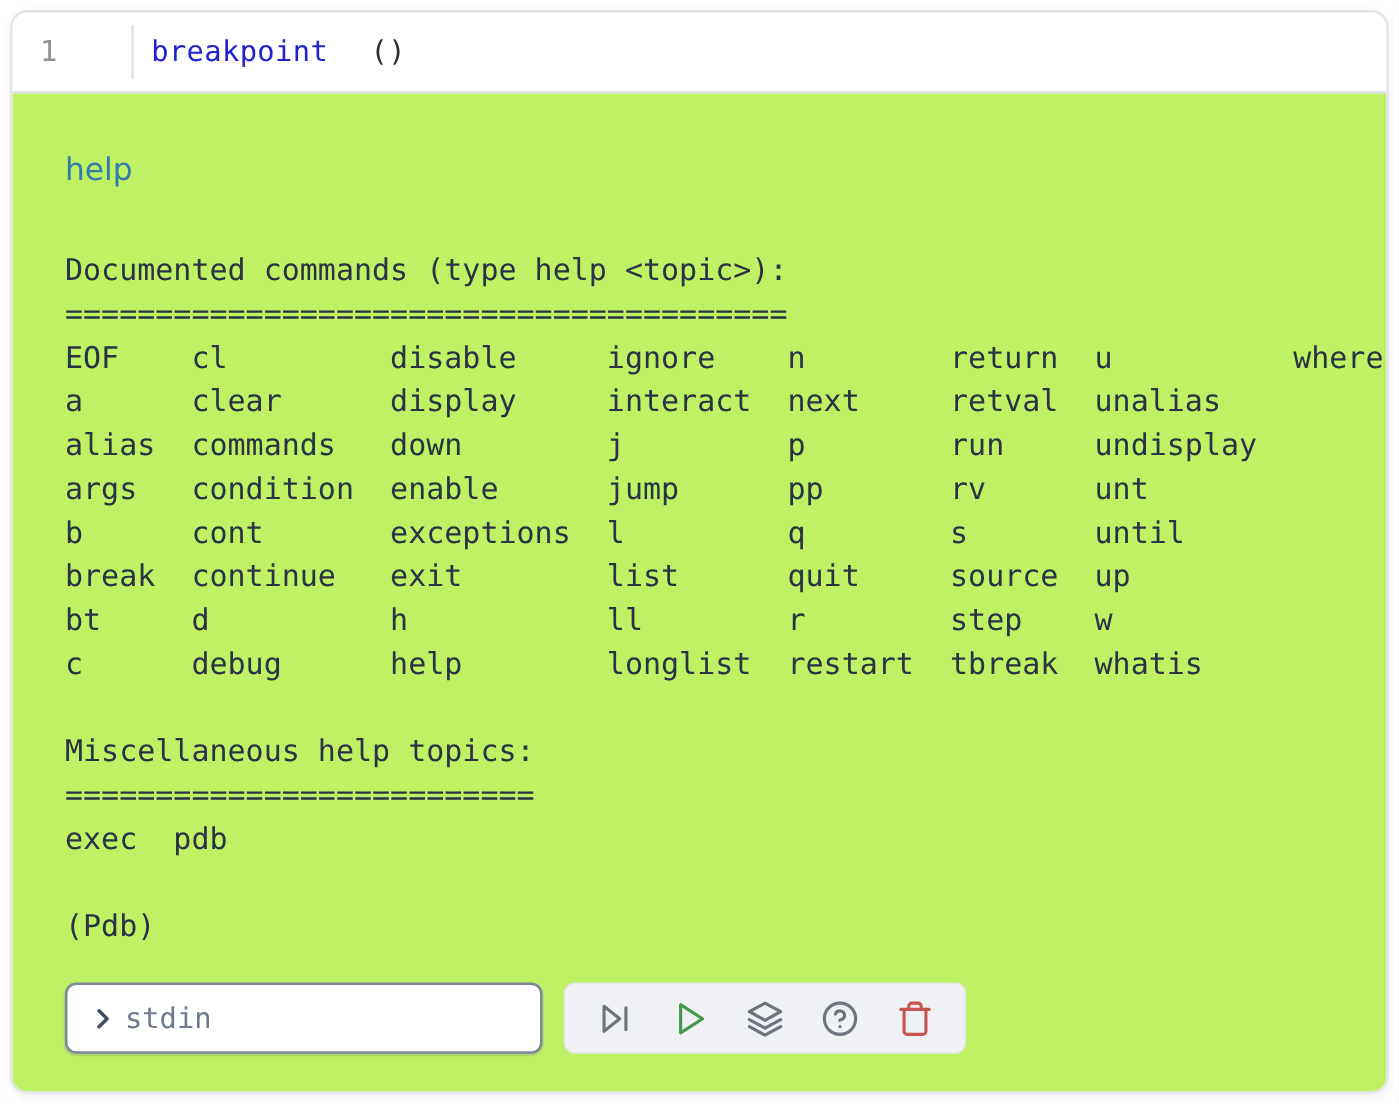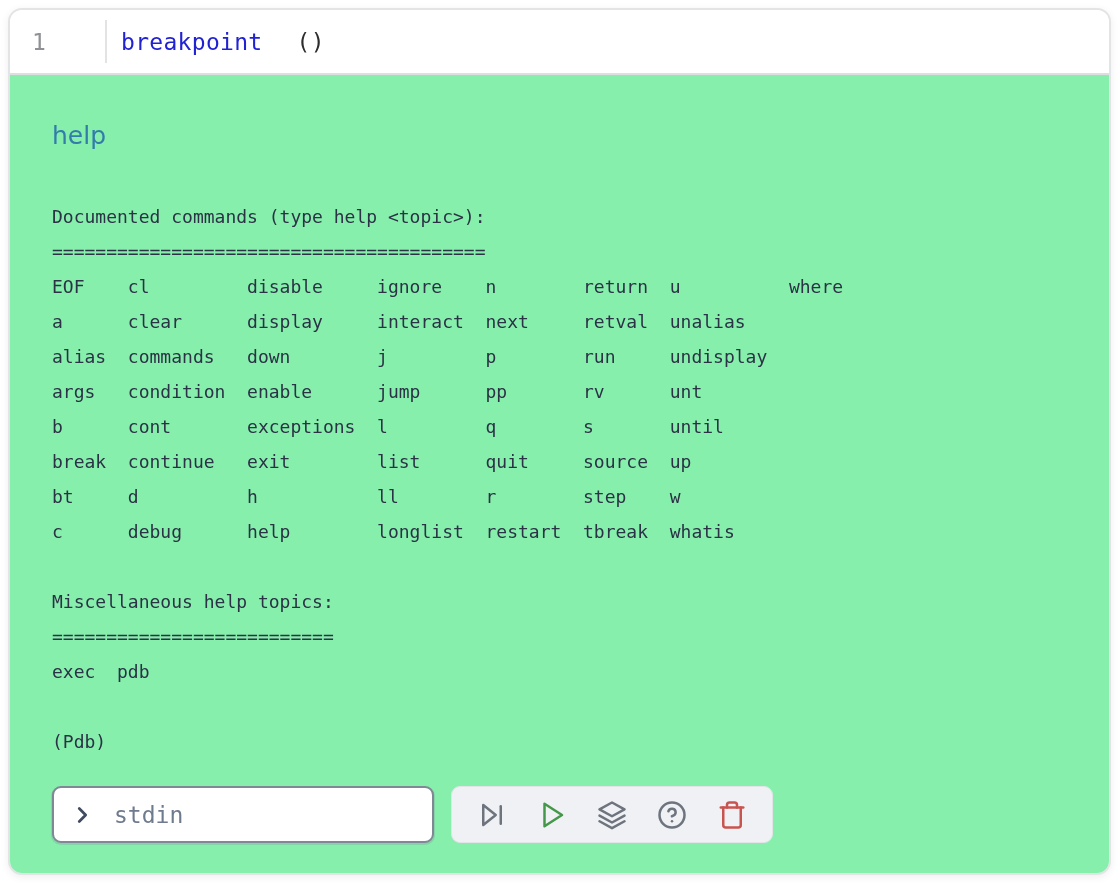"help" .console { background: #86efac -> #bef264 }
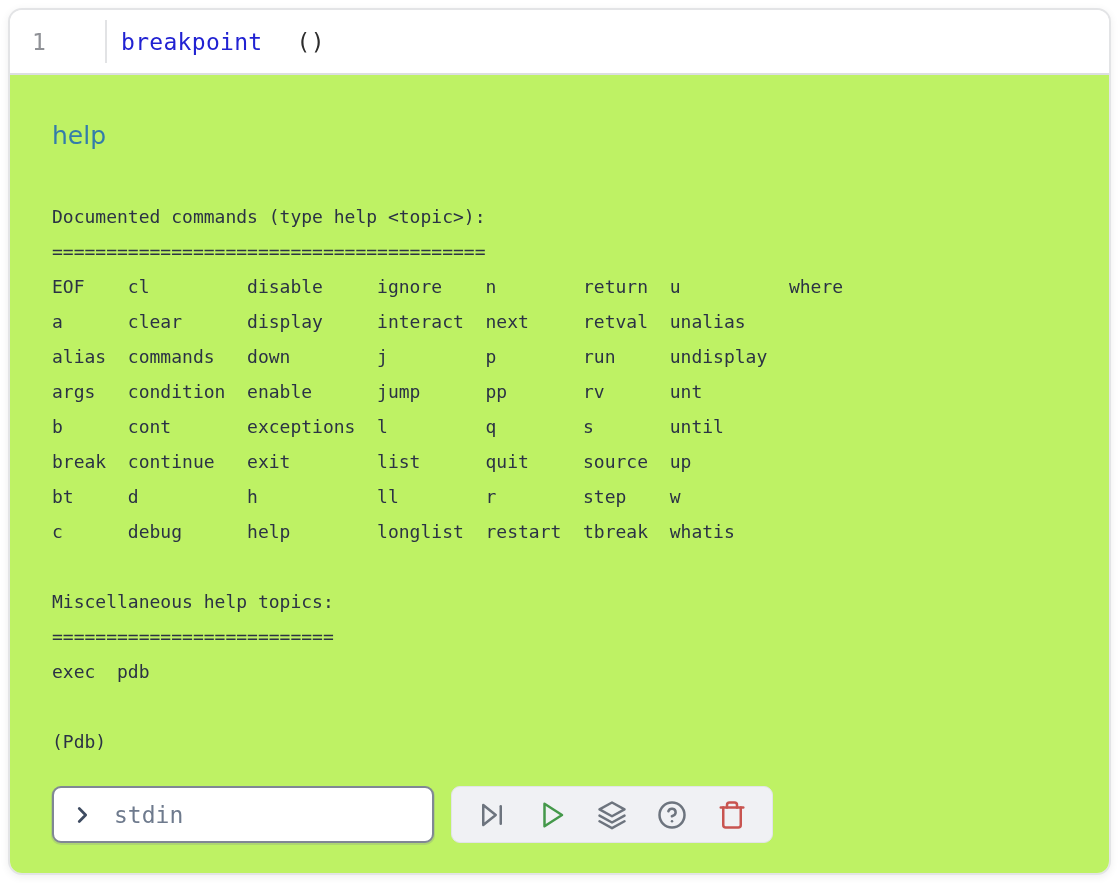"Documented commands (type help <topic>):" .console-pre { font-size: 18px -> 24px }
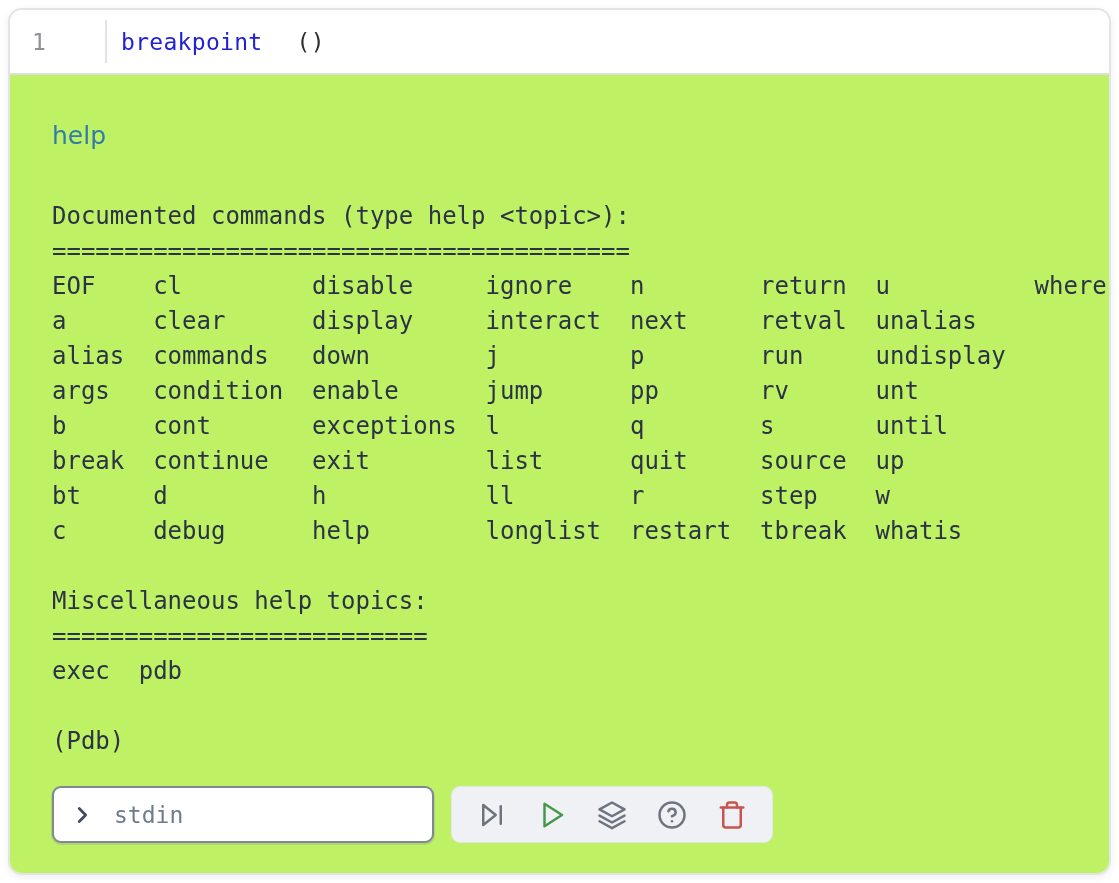"stdin" .stdin-input { margin-left: 21px -> 7px }
